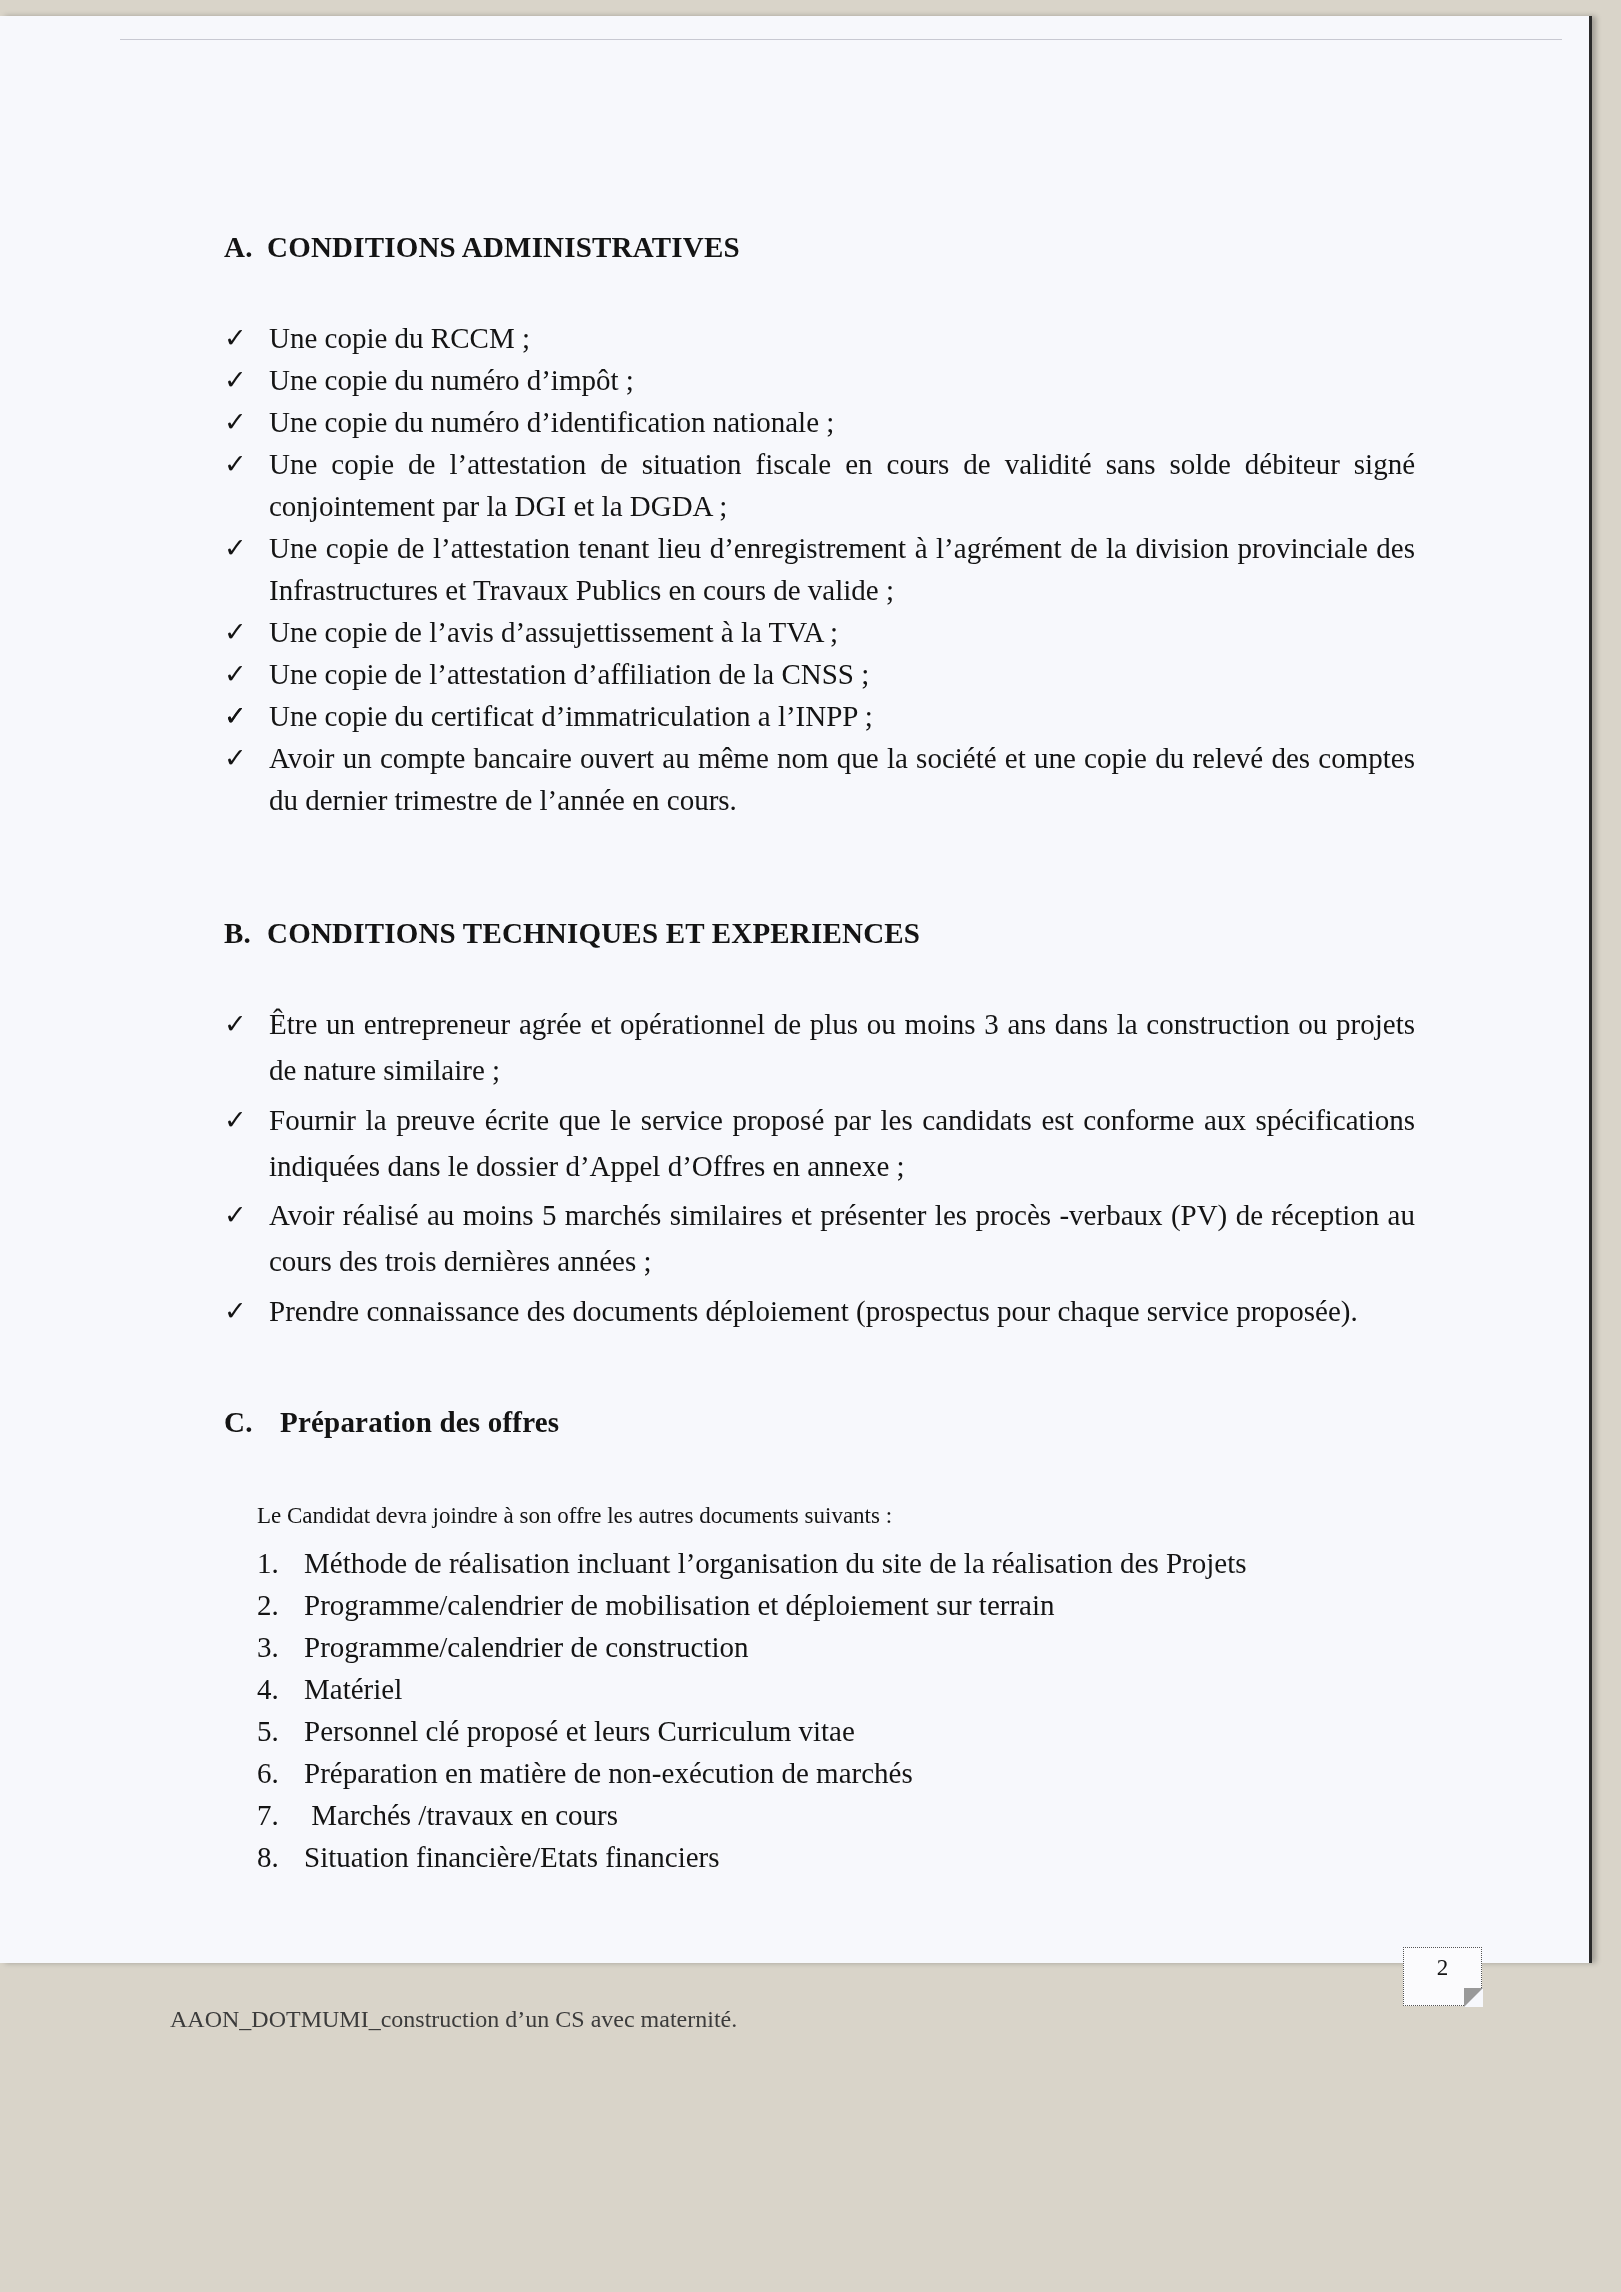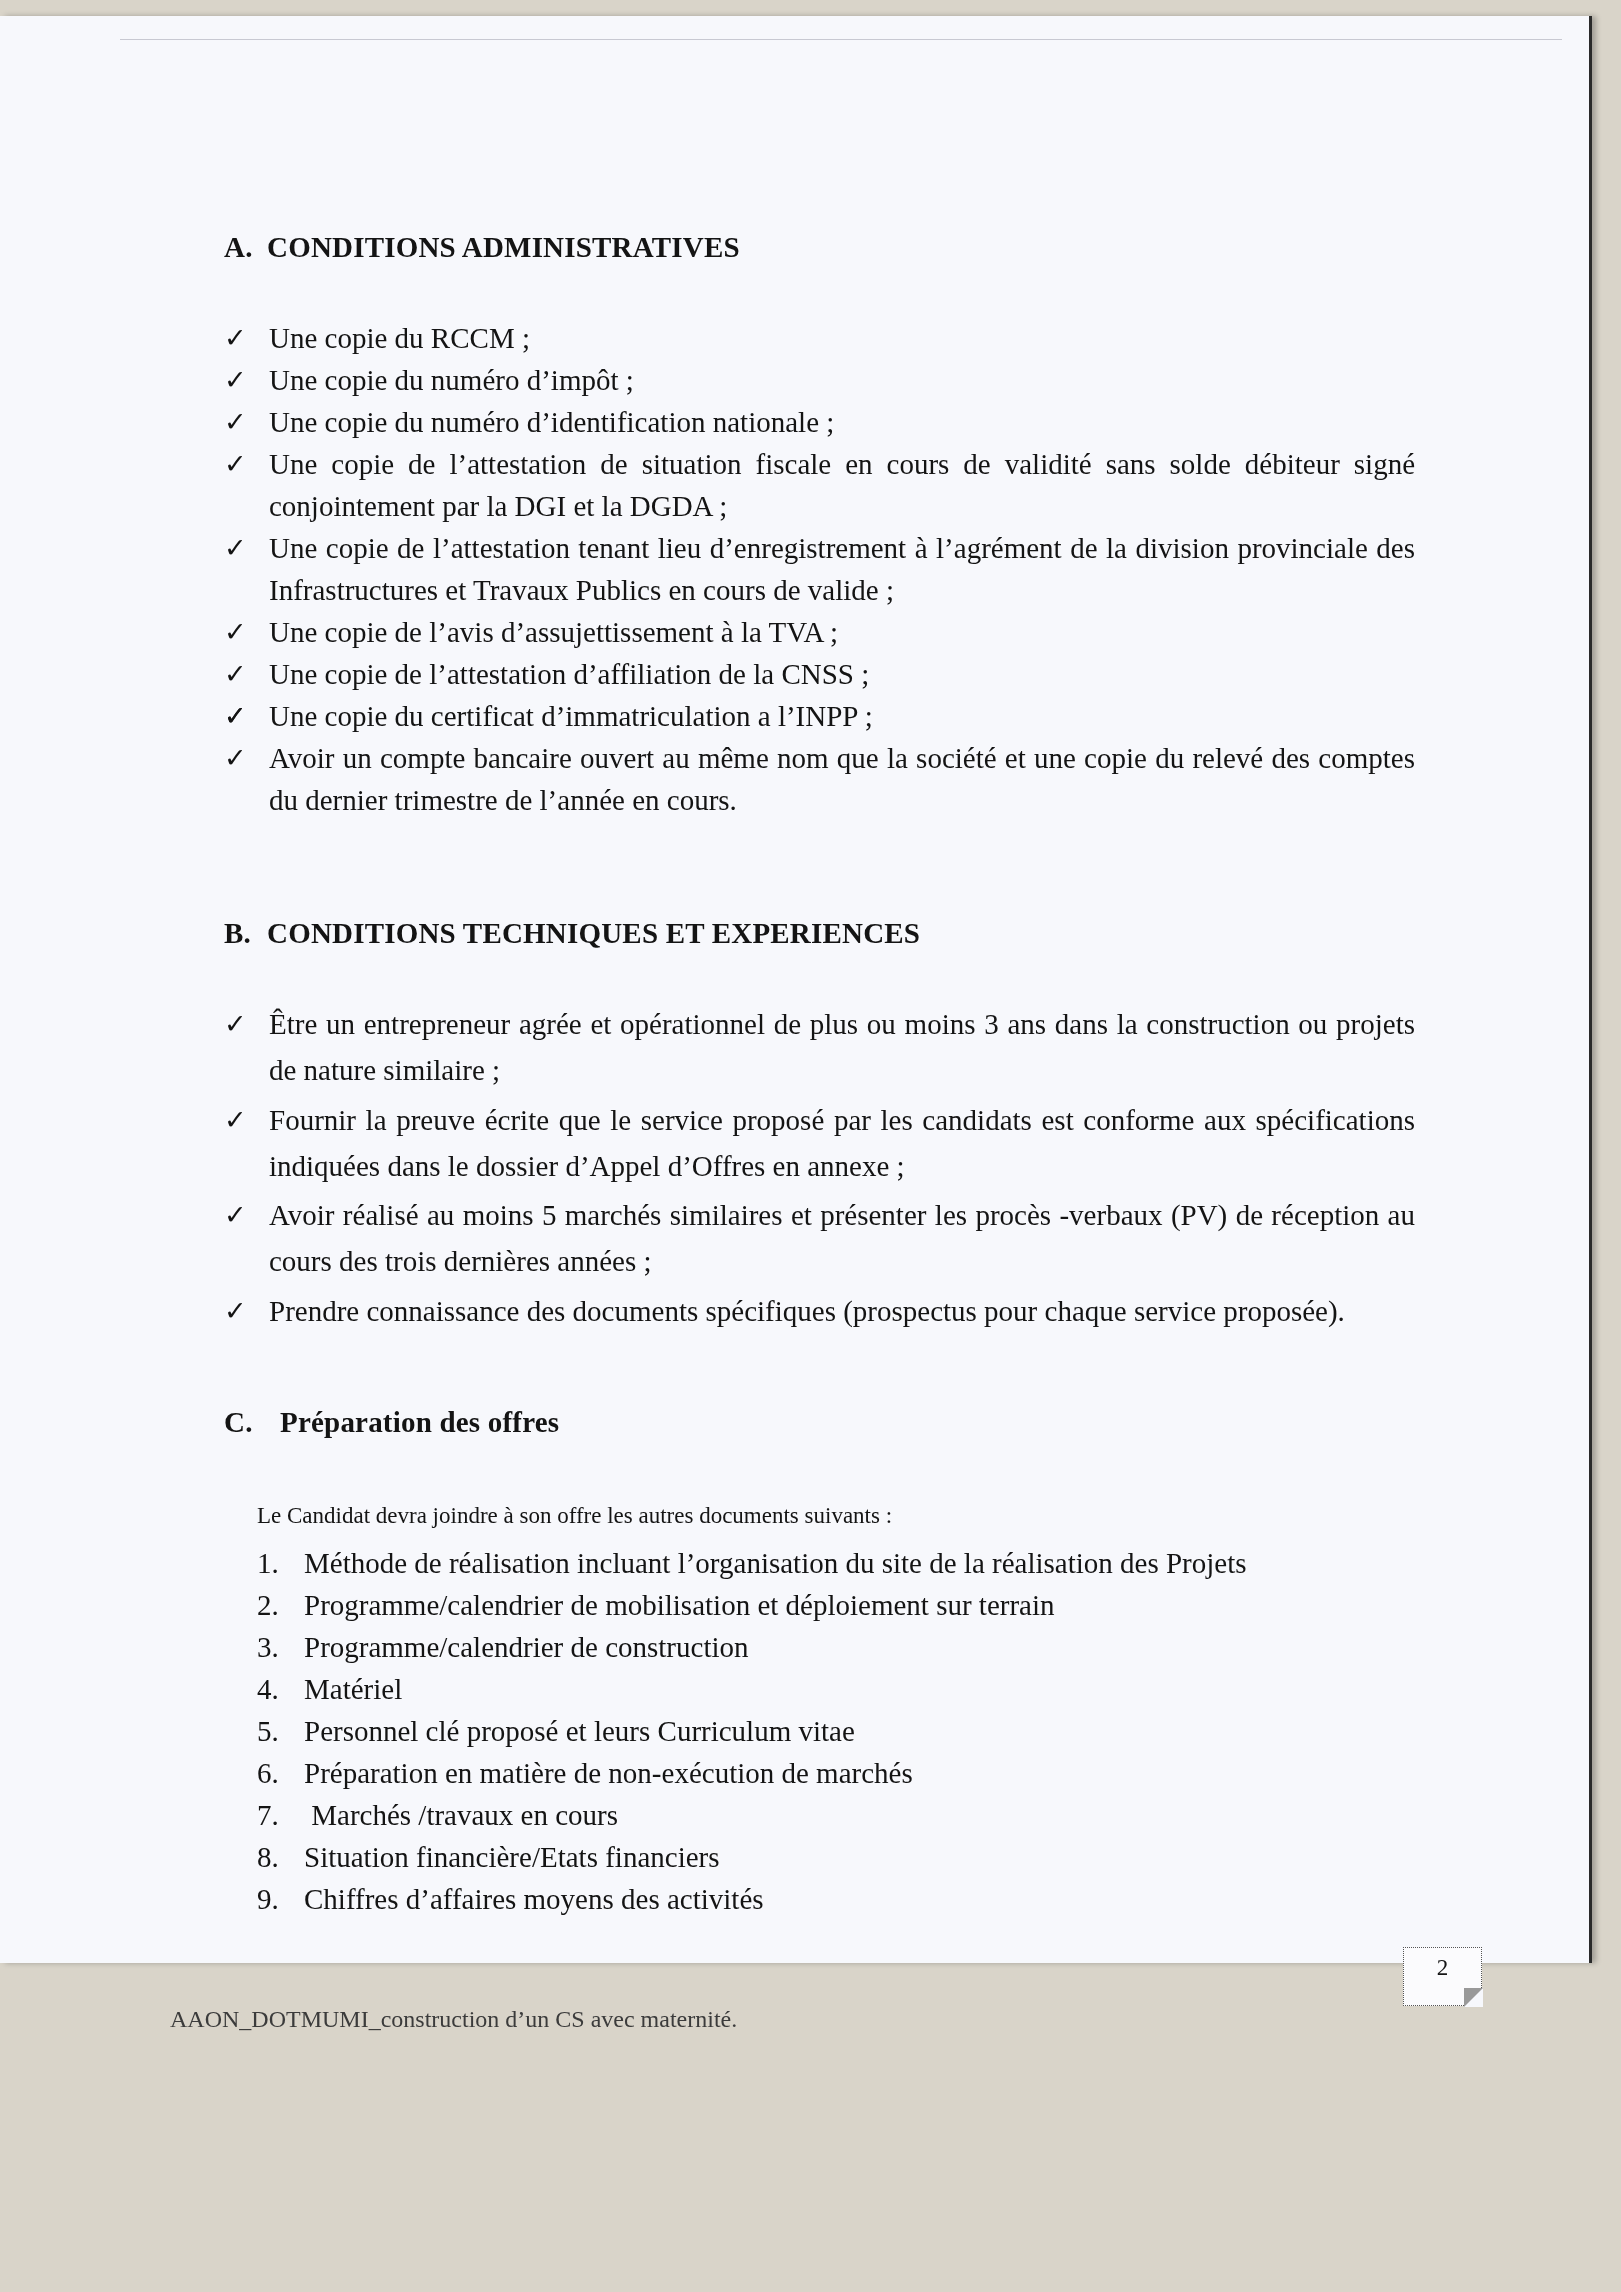"Prendre connaissance des documents" span { text: spécifiques -> déploiement }
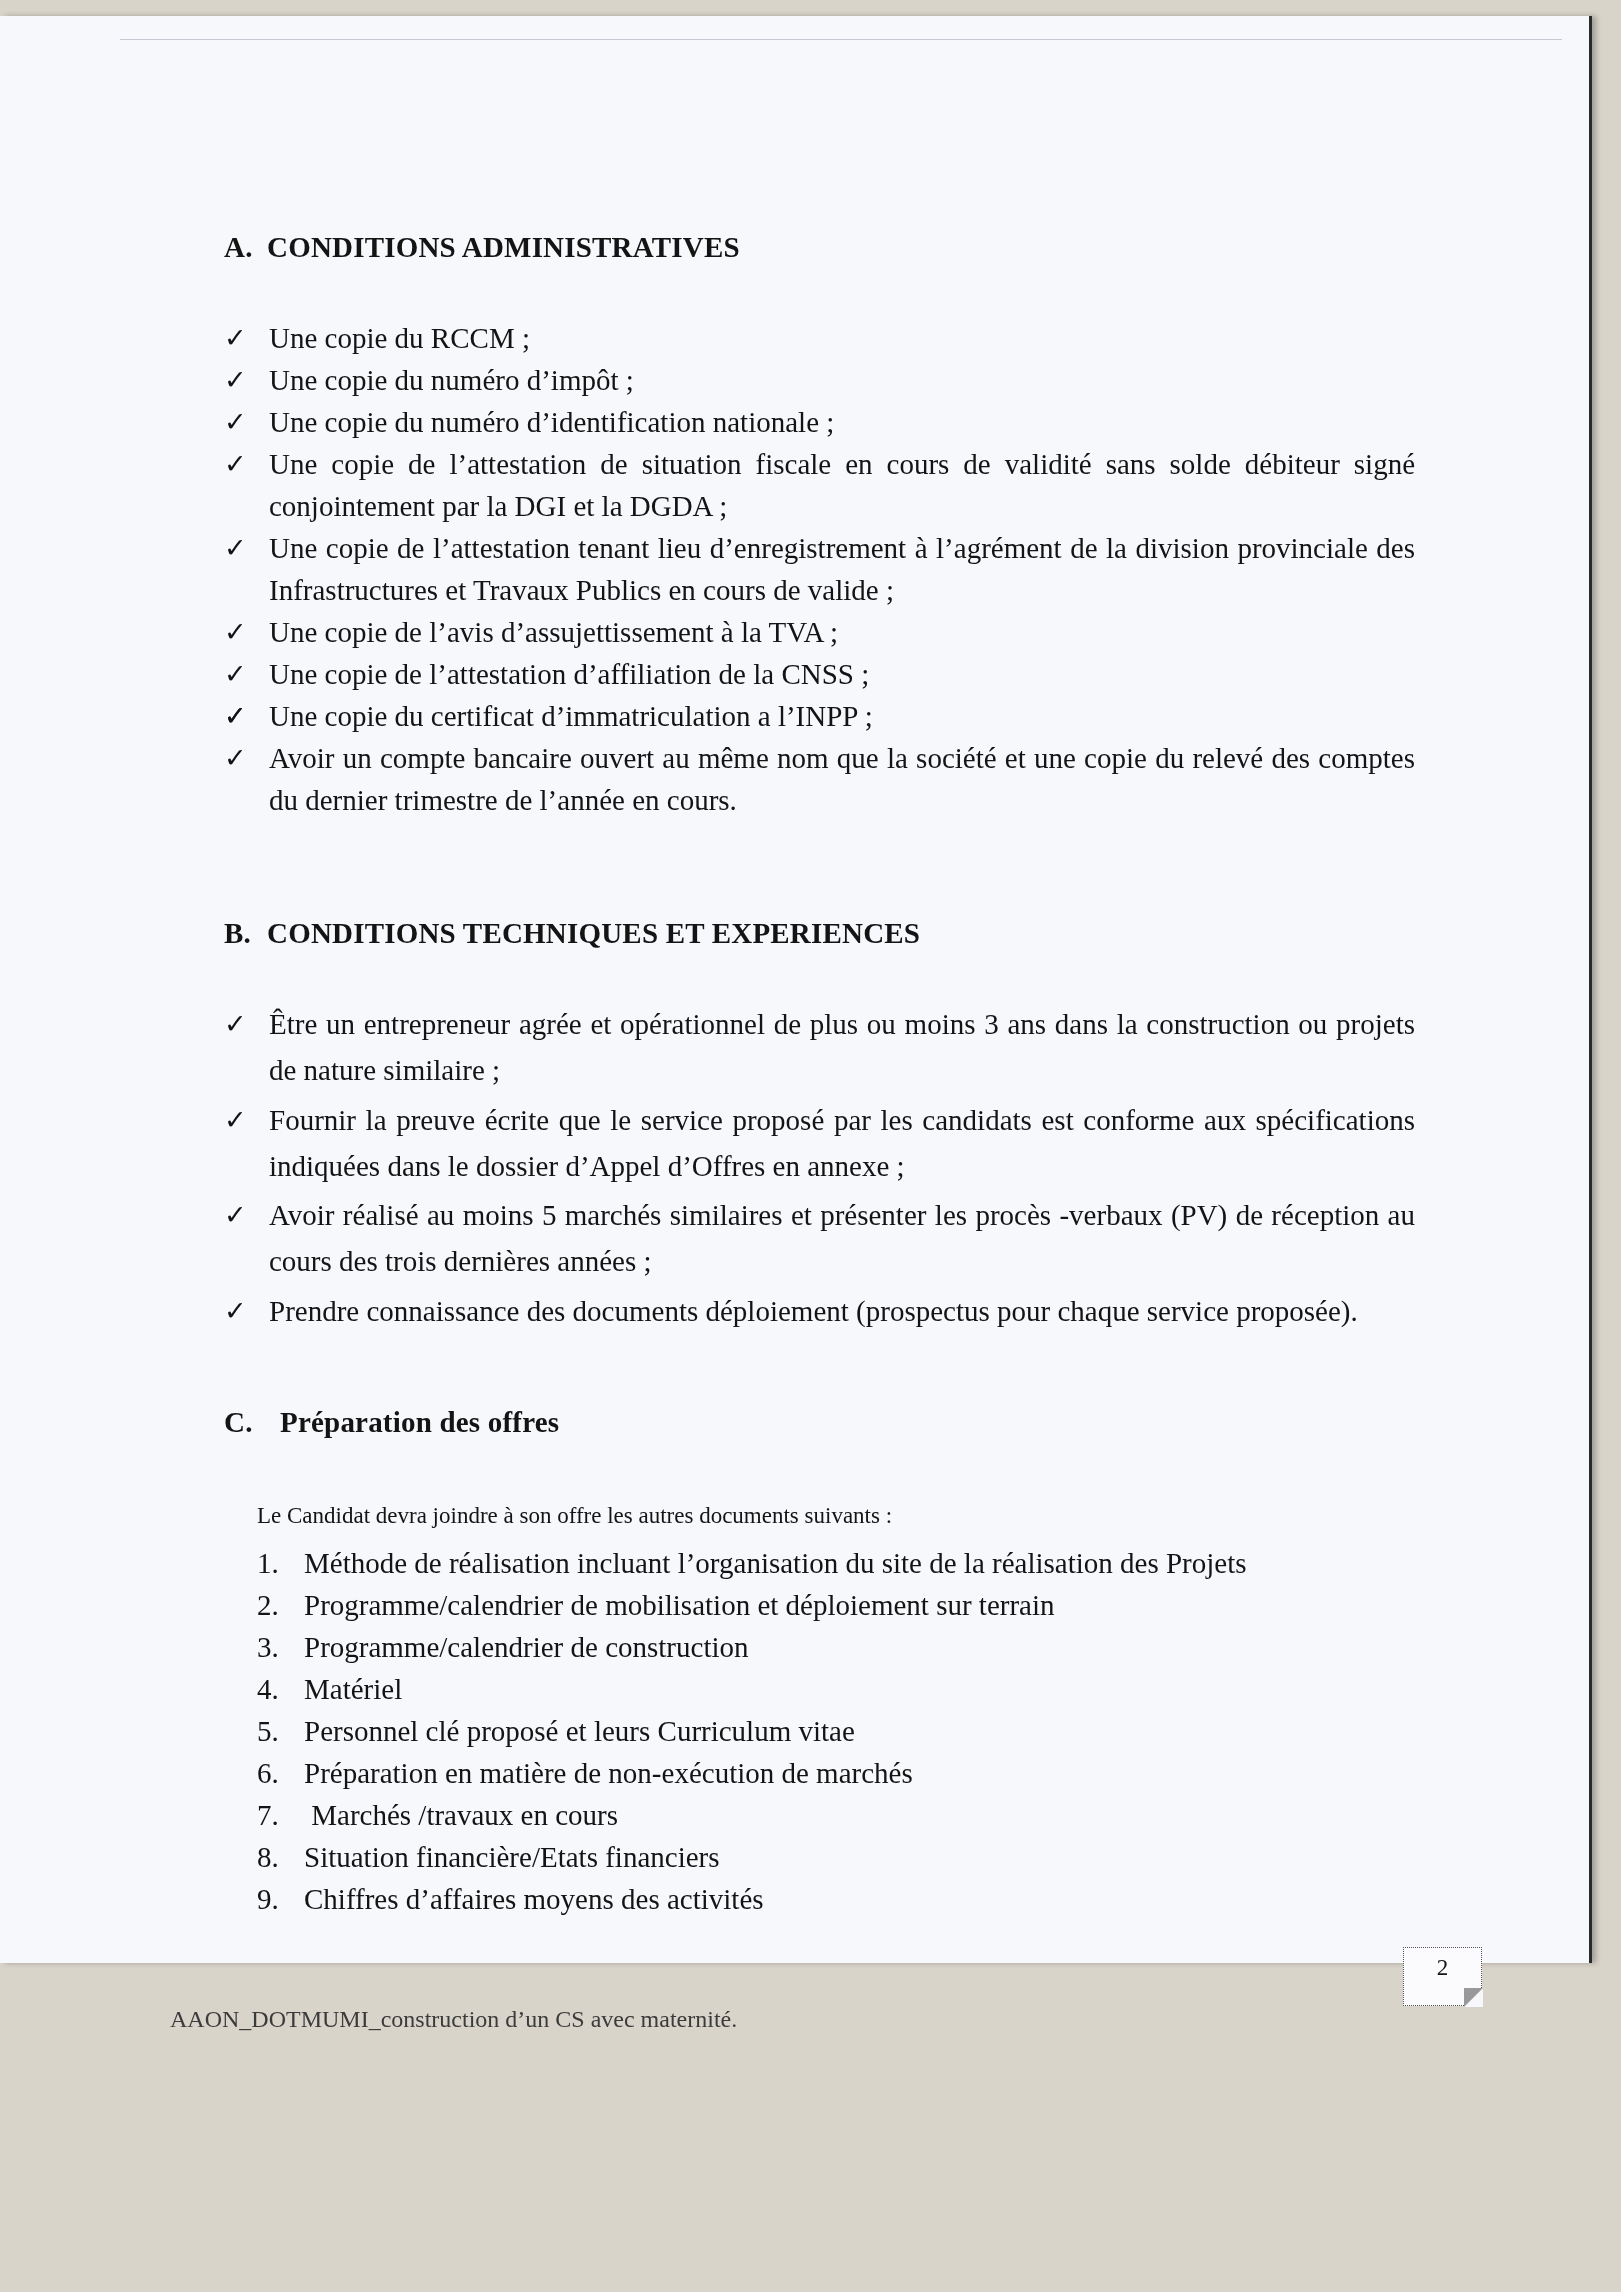"9. Chiffres d’affaires moyens des" li.num-item { html: <li><span>9.</span><span>Chiffres d’affaires moyens des activités</span></li> -> none }
